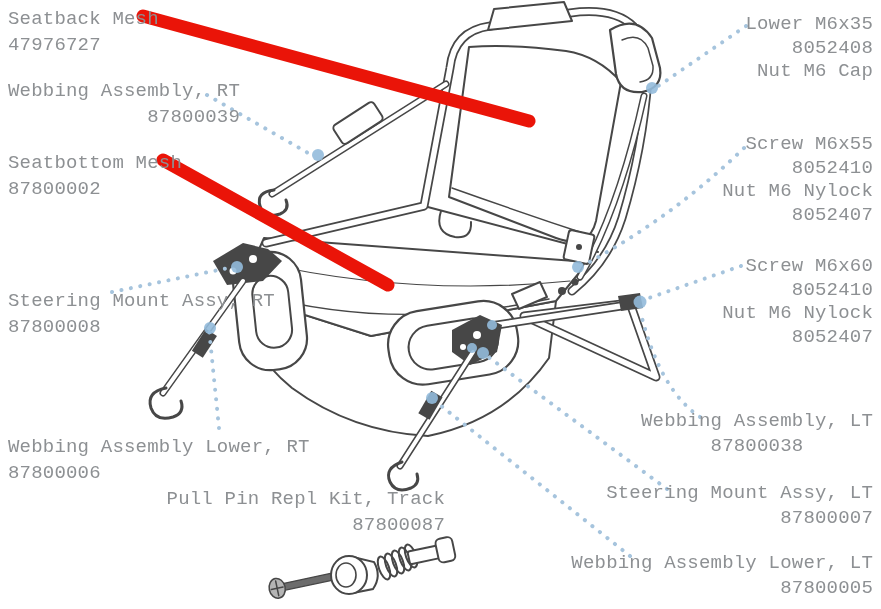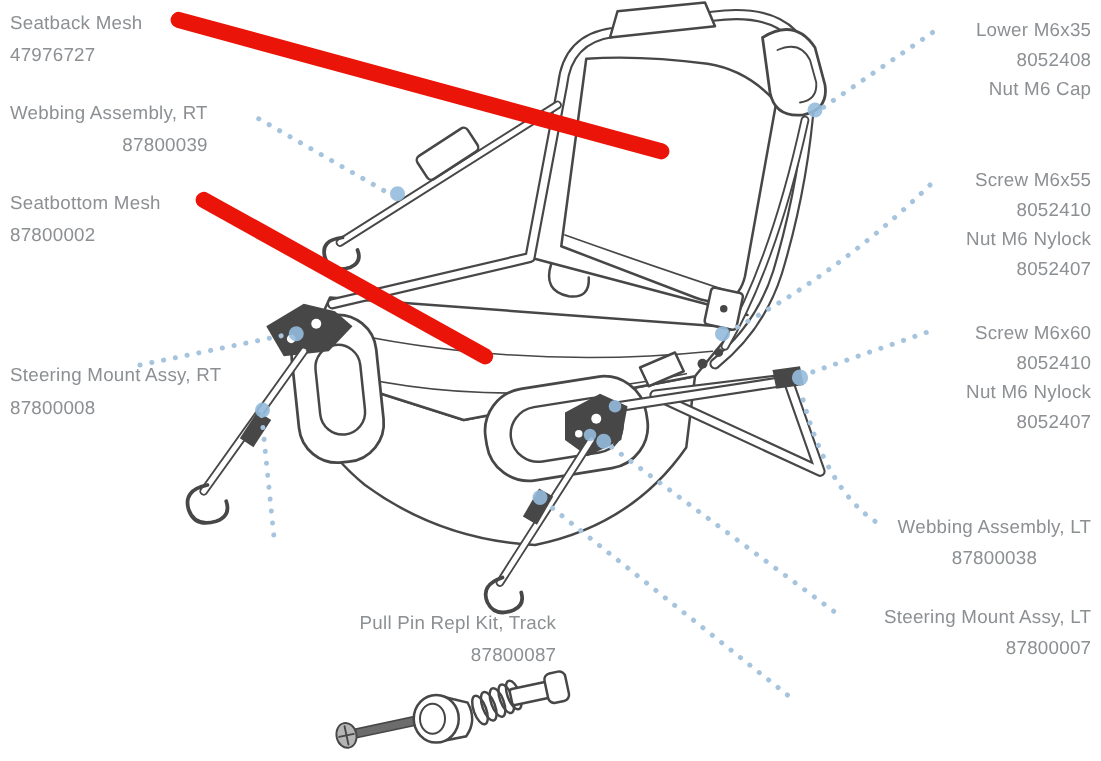"Seatback Mesh" .callout { font-family: none -> Liberation Mono, monospace; font-size: 15px -> 19px }
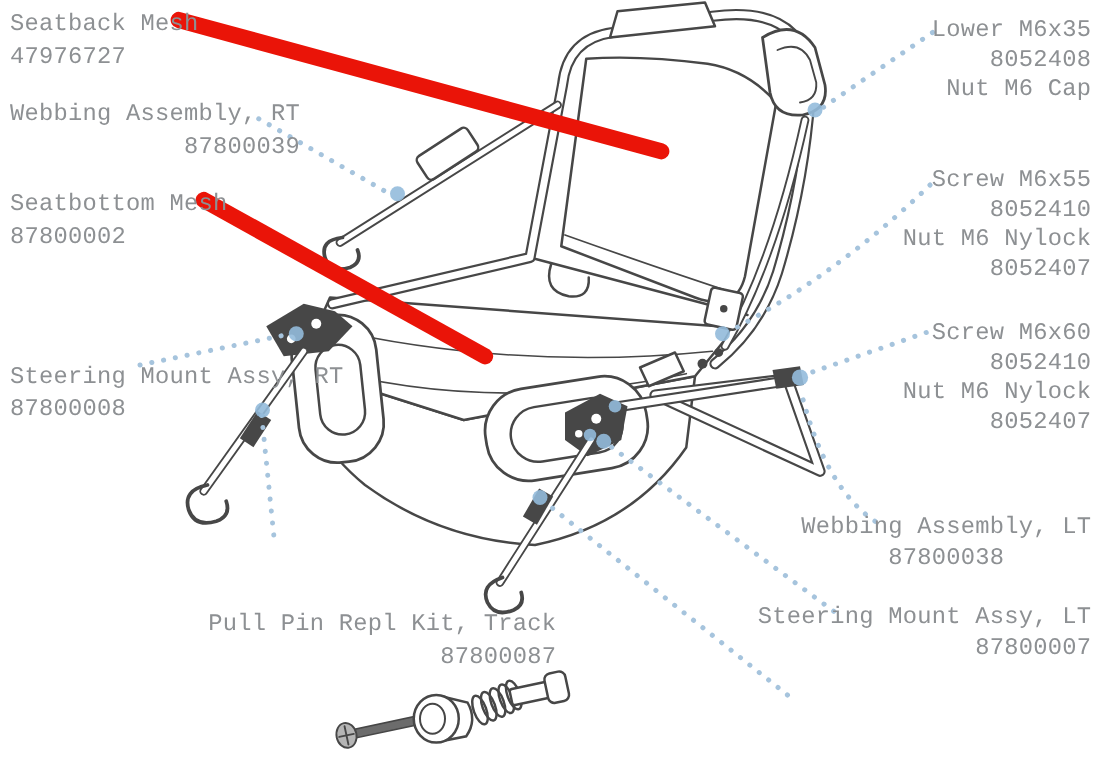"Webbing Assembly Lower, RT" div.callout { html: none -> <div> <div>Webbing Assembly Lower, RT</div> <div>87800006</div> </div> }
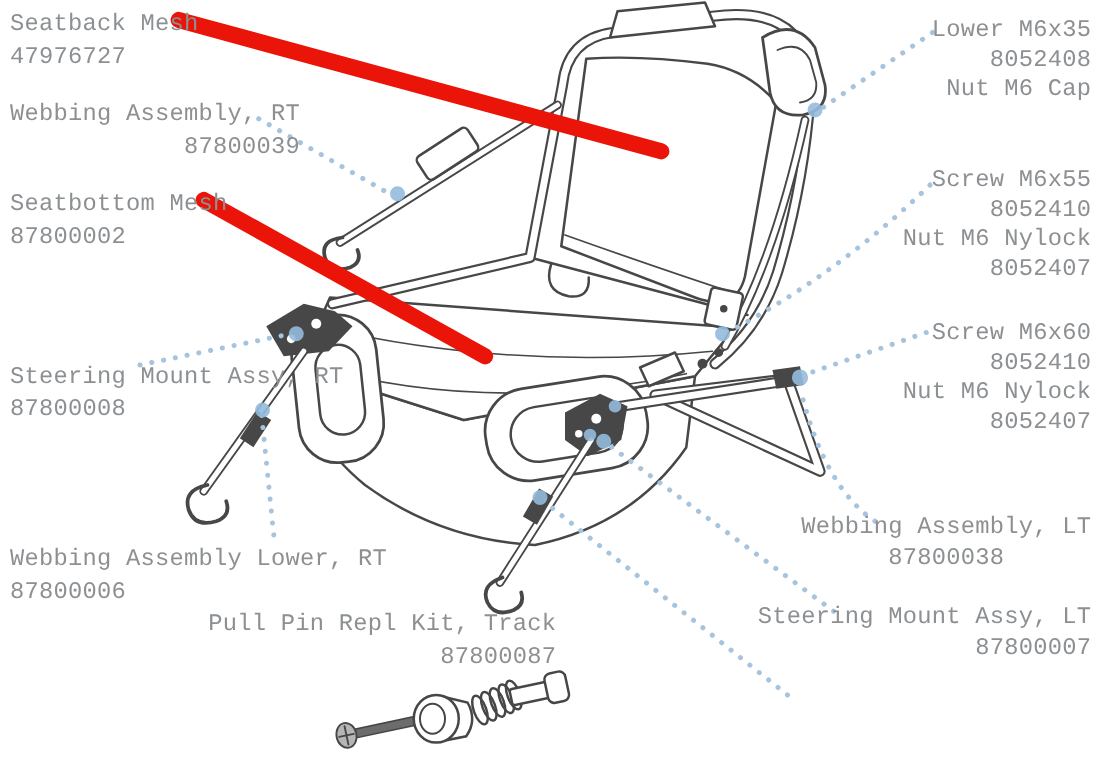"Webbing Assembly Lower, LT" div.callout { html: none -> <div> <div>Webbing Assembly Lower, LT</div> <div>87800005</div> </div> }
